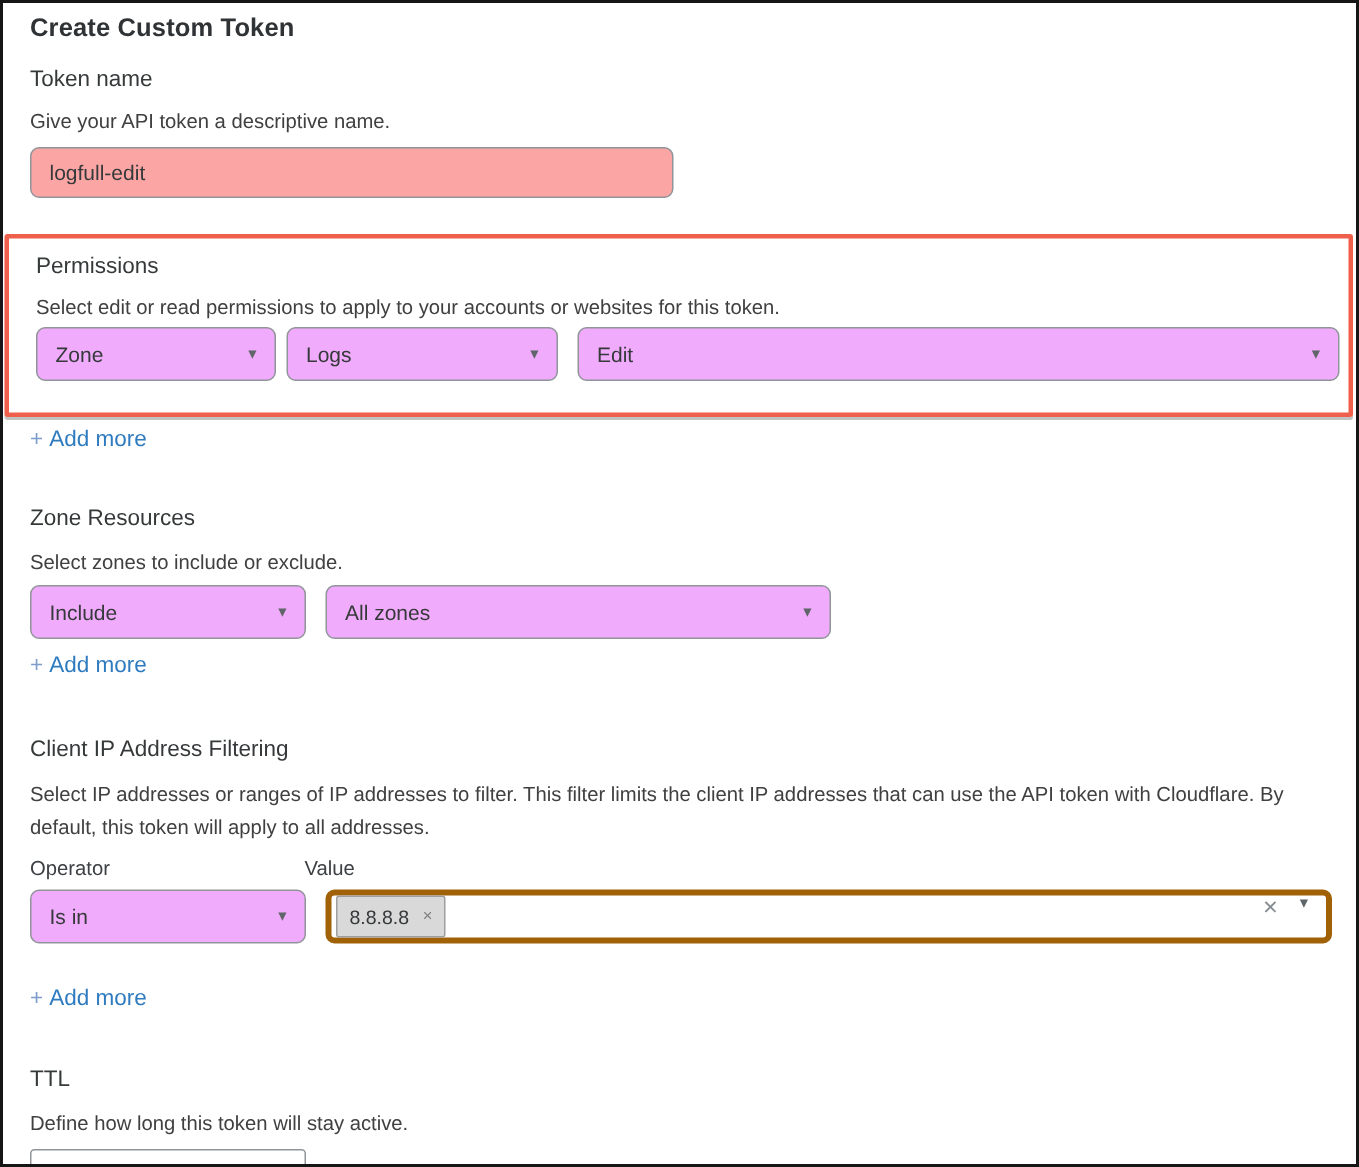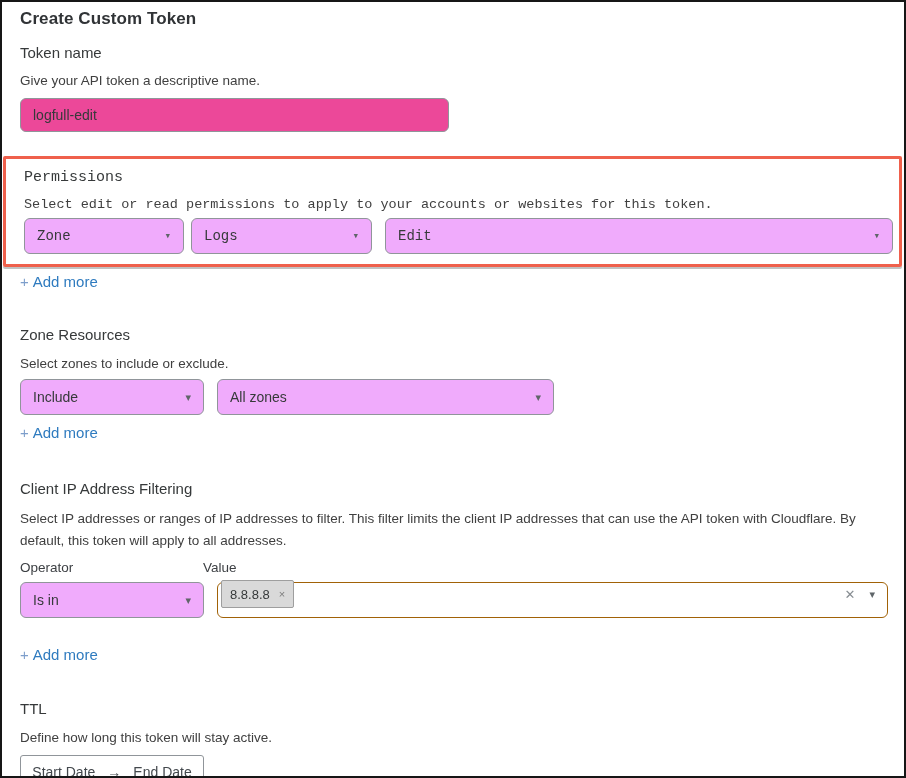"logfull-edit" .text-input { background: #ec4899 -> #fca5a5 }
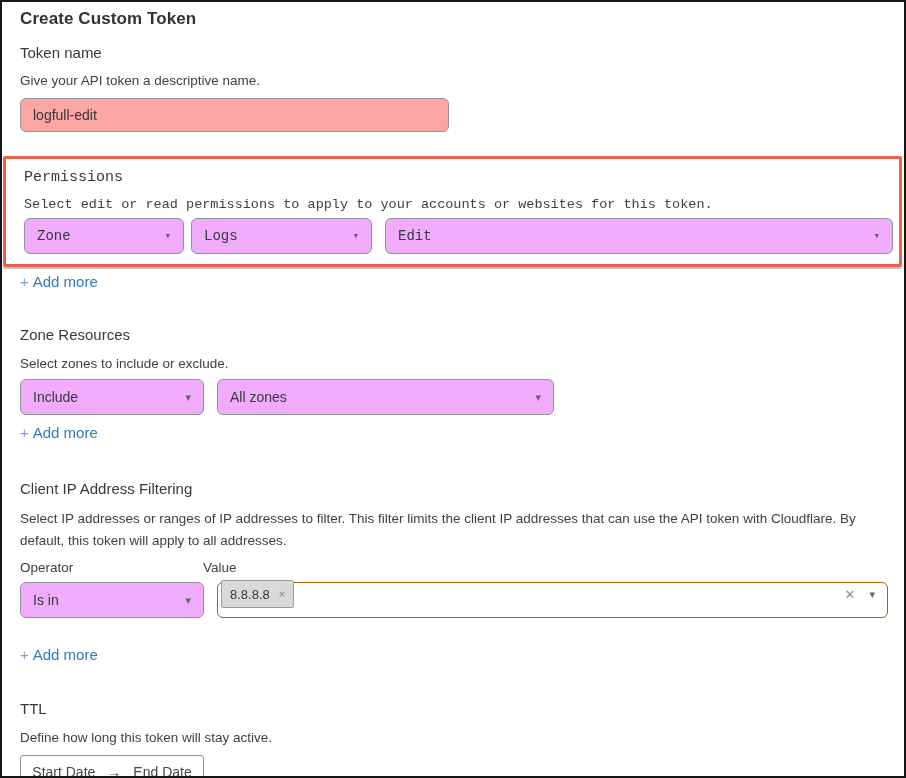"Permissions" .highlight { font-family: Liberation Mono, monospace -> none; padding: 9px 6px 10px 14px -> 9px 6px 21px 14px }
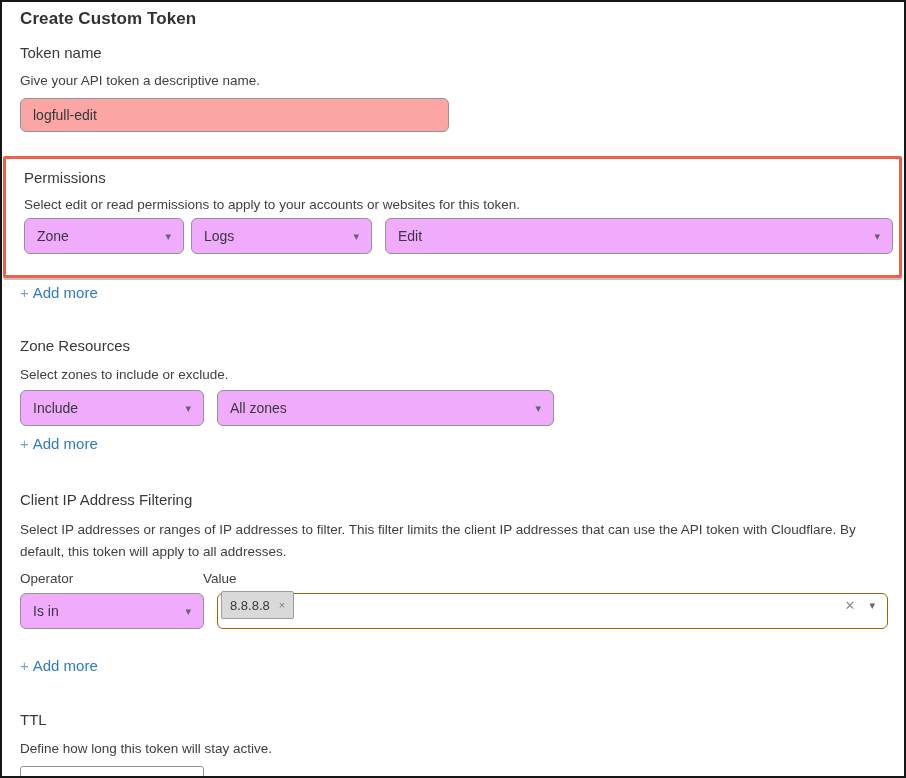"8.8.8.8" .combobox { align-items: center -> flex-start; border: 1px solid #a16207 -> 4px solid #a16207 }
